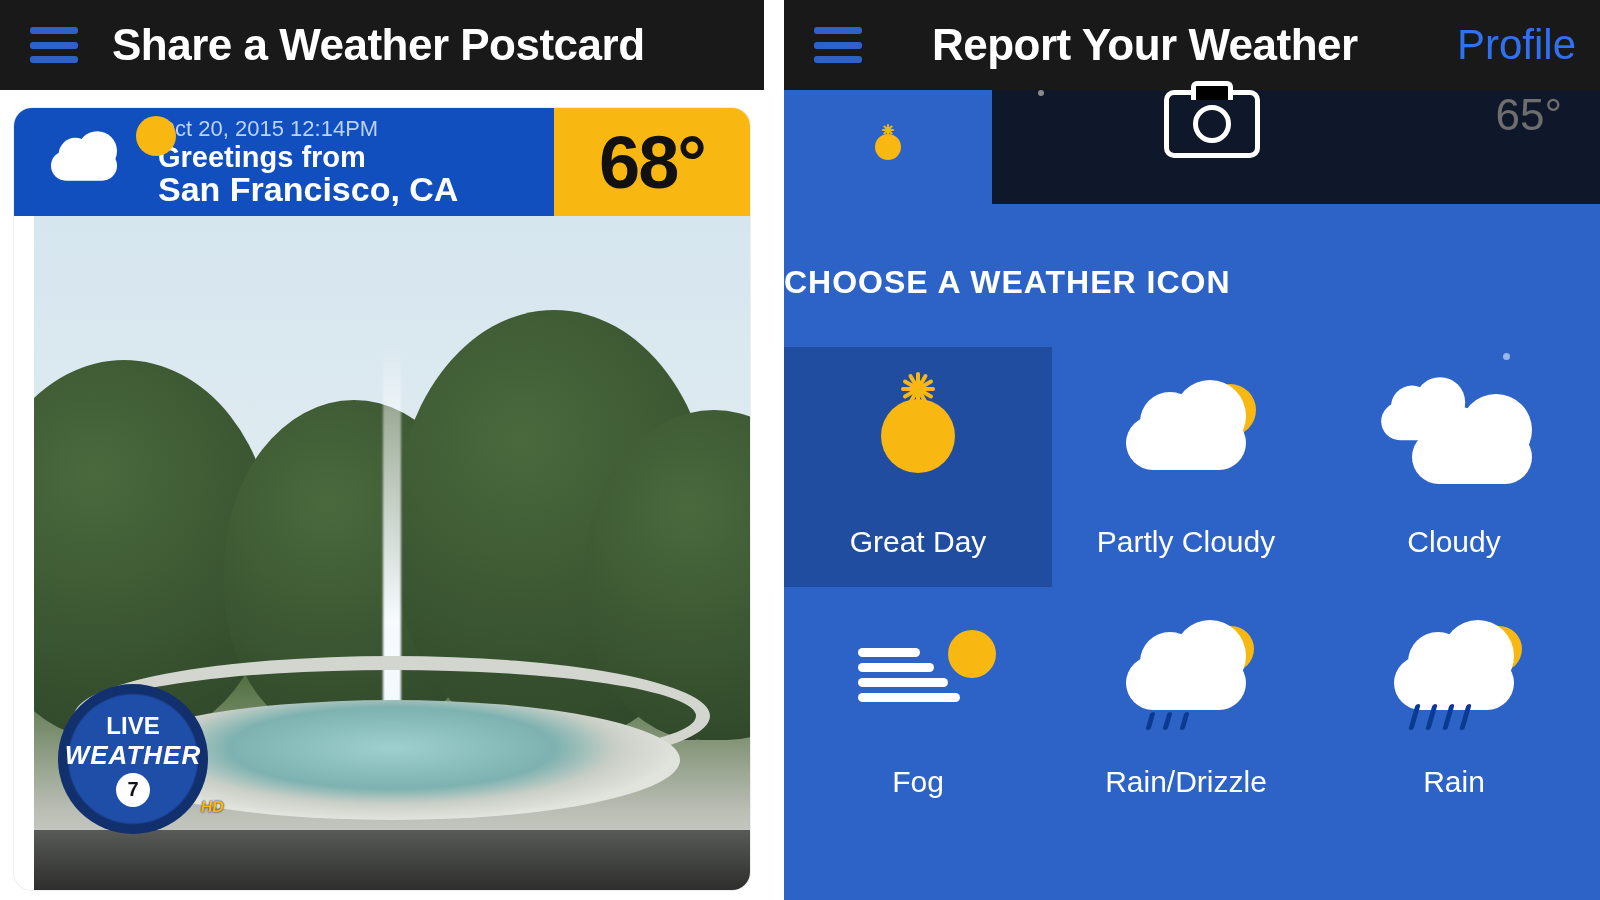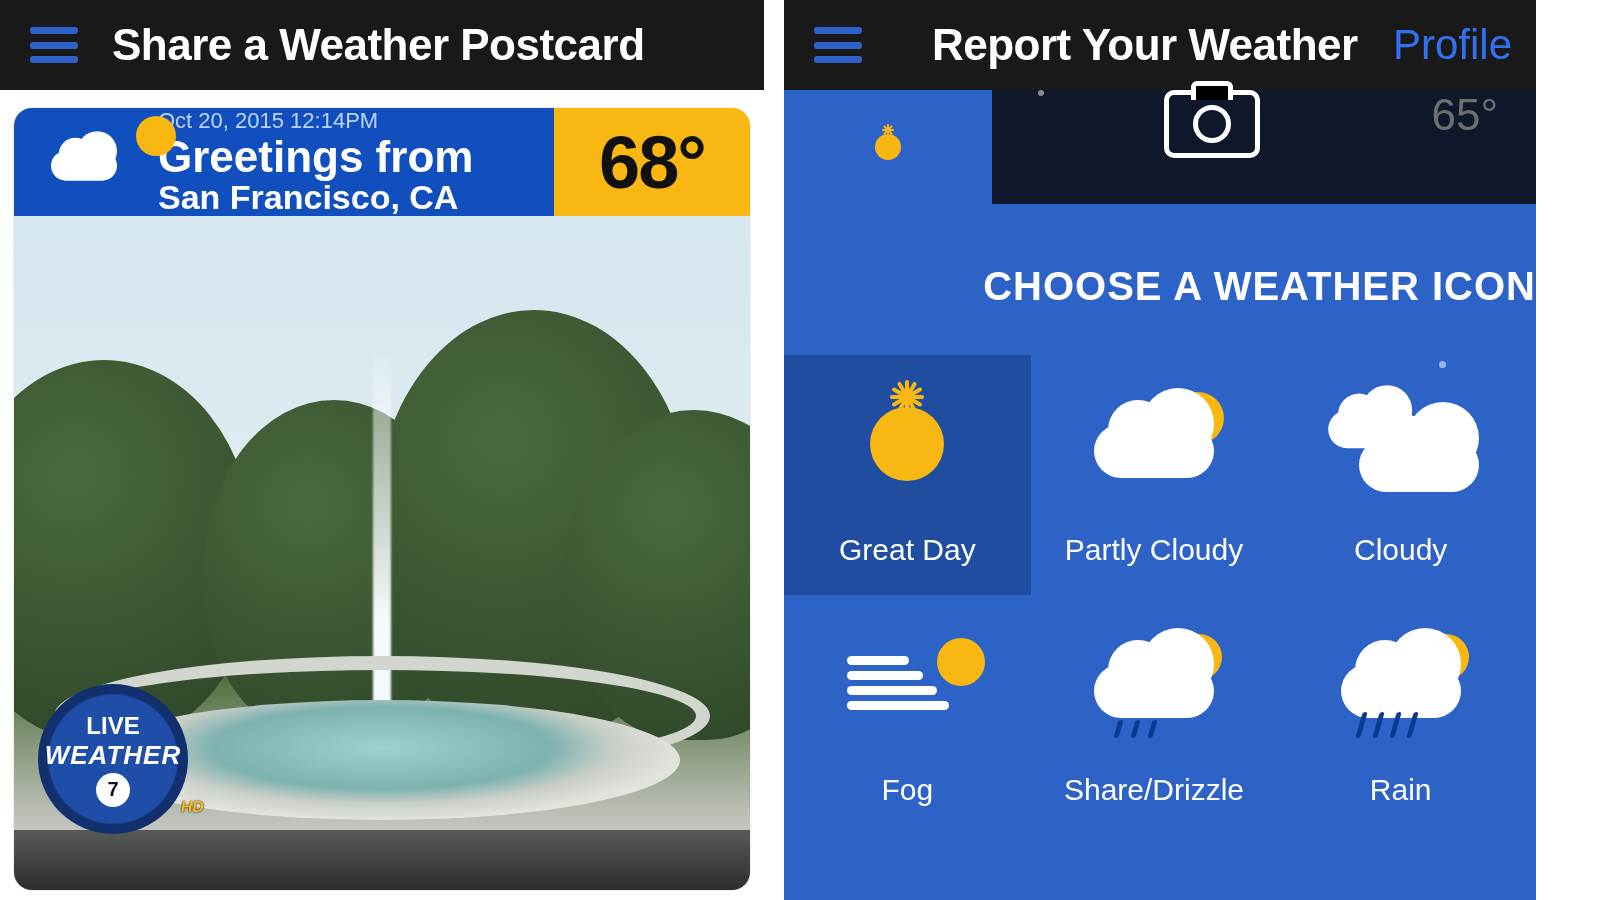"Report Your Weather" .right { width: 752px -> 816px }
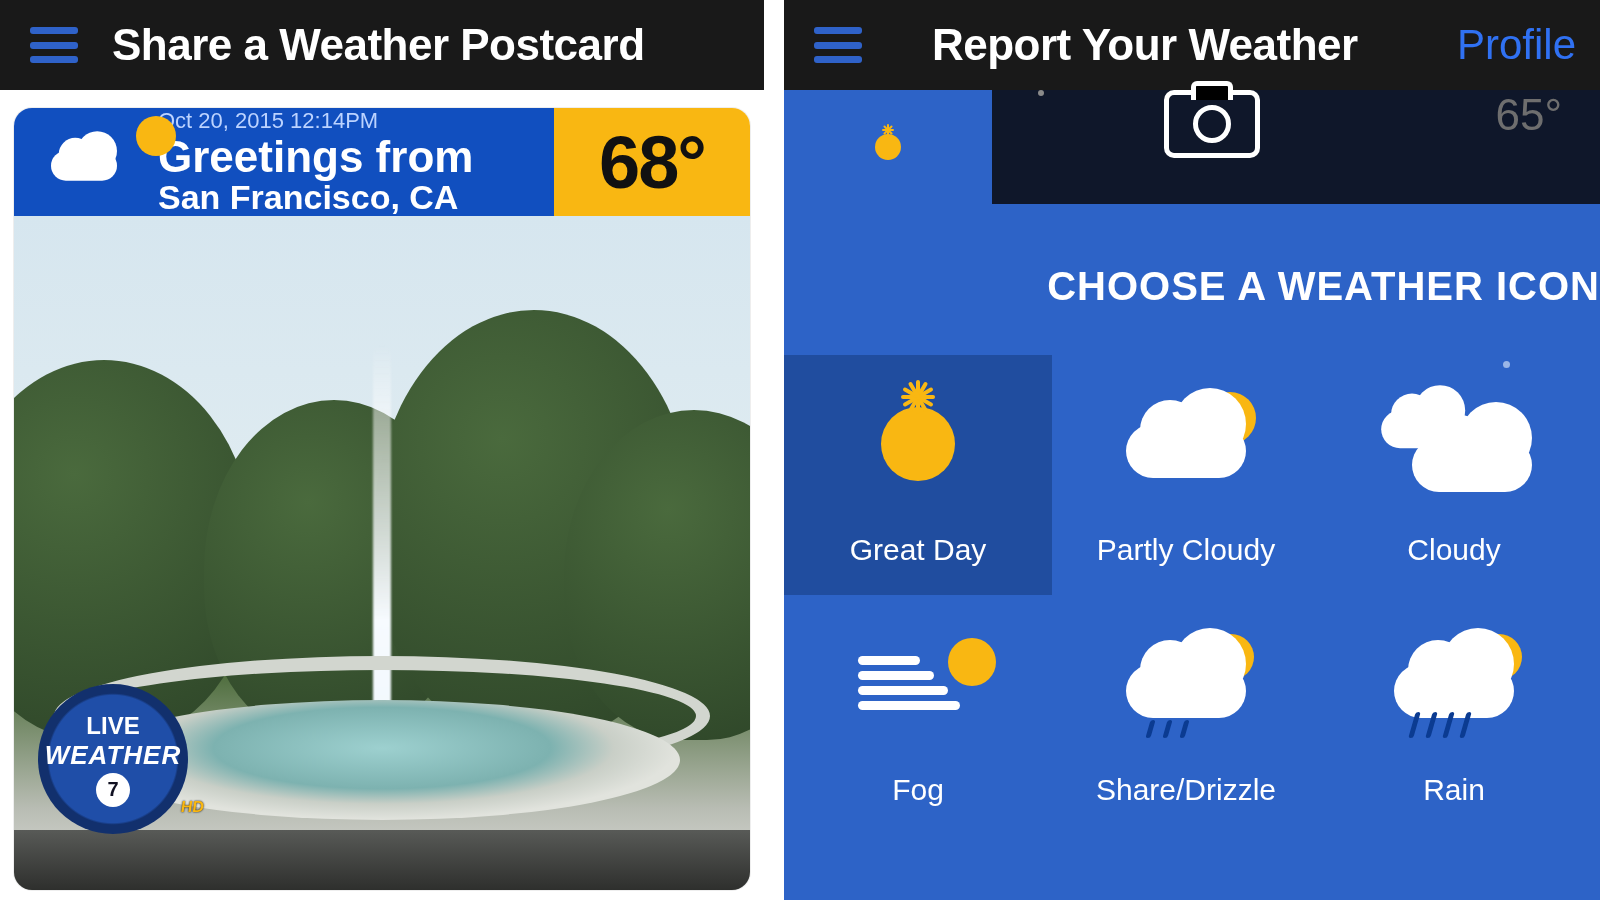"Greetings from" .pc-band .meta .g1 { font-size: 44px -> 29px }
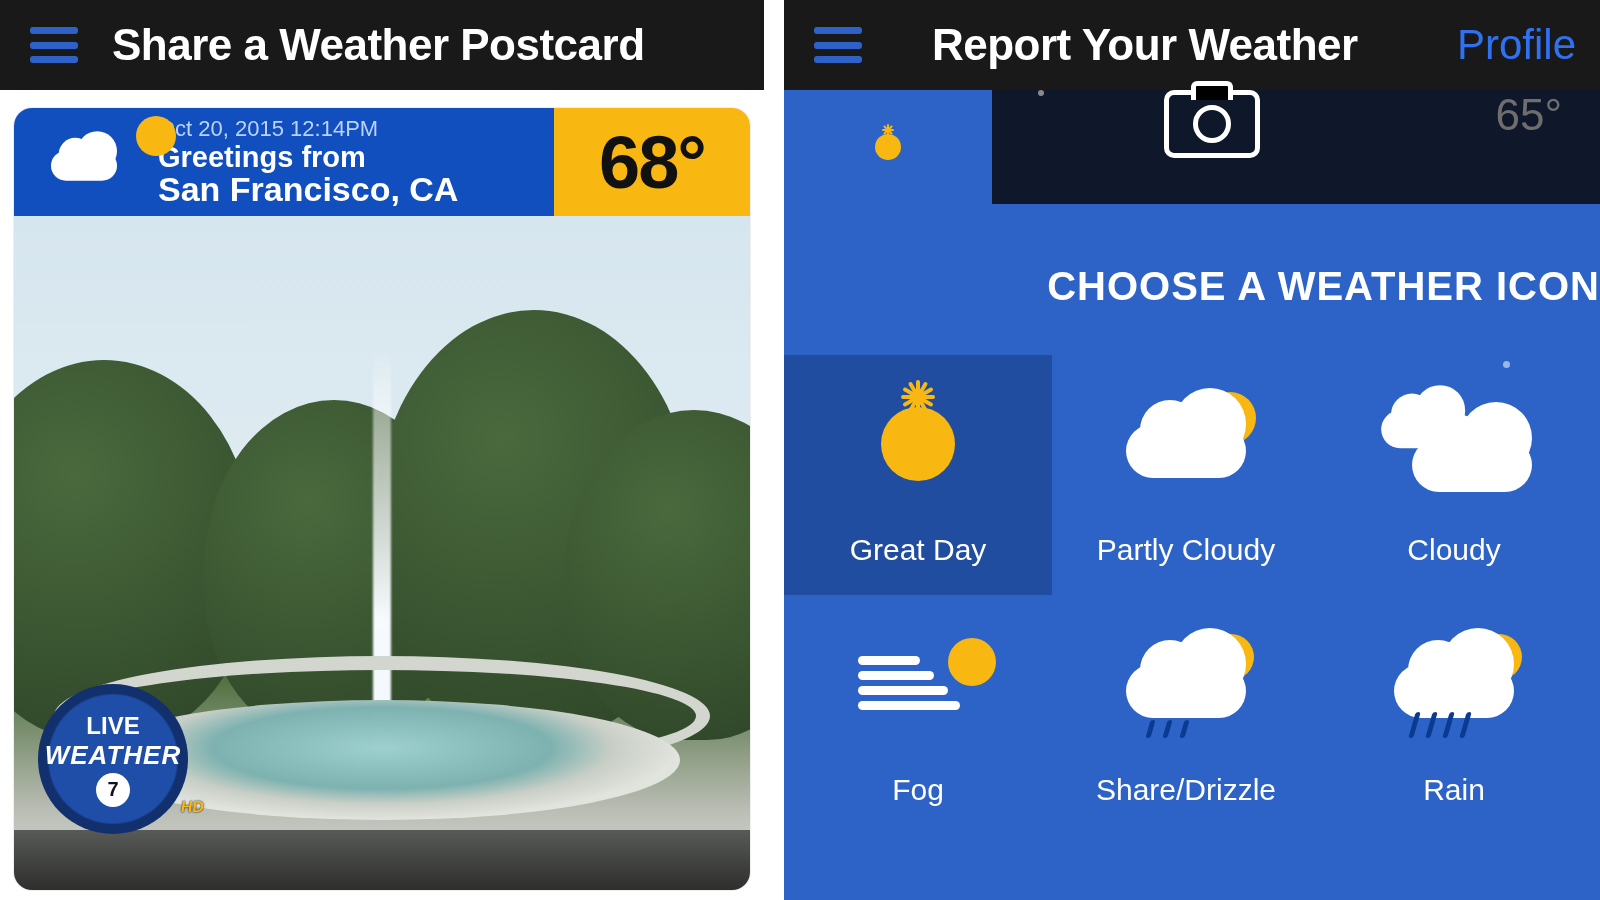"CHOOSE A WEATHER ICON" .section-title { font-size: 40px -> 32px; text-align: right -> left }
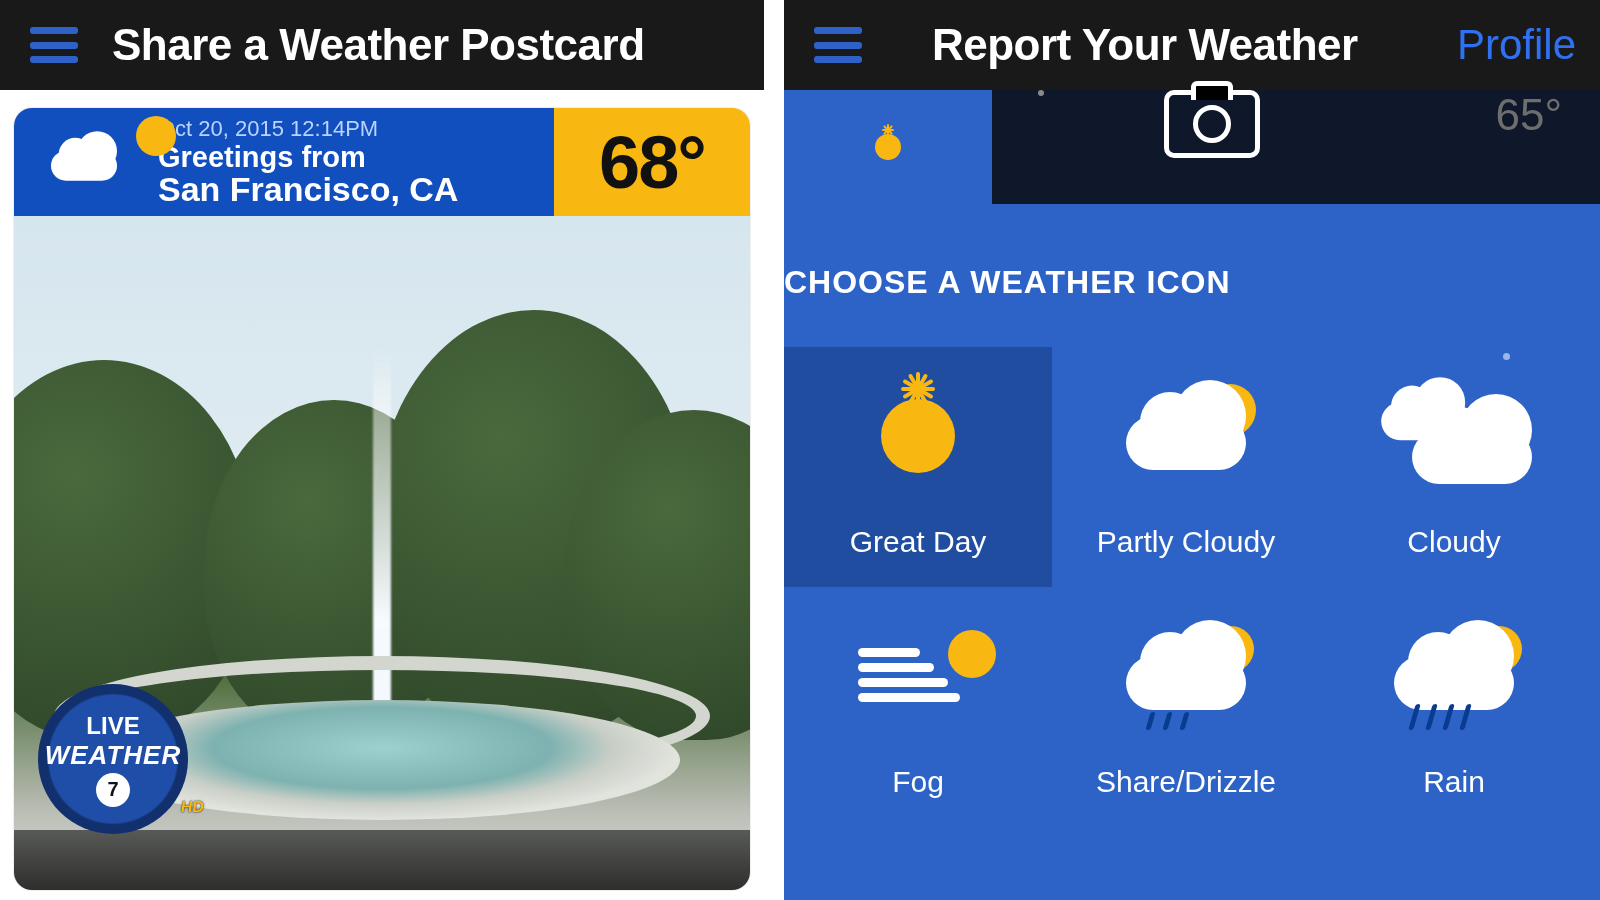"LIVE" .pc-photo { margin-left: none -> 20px }
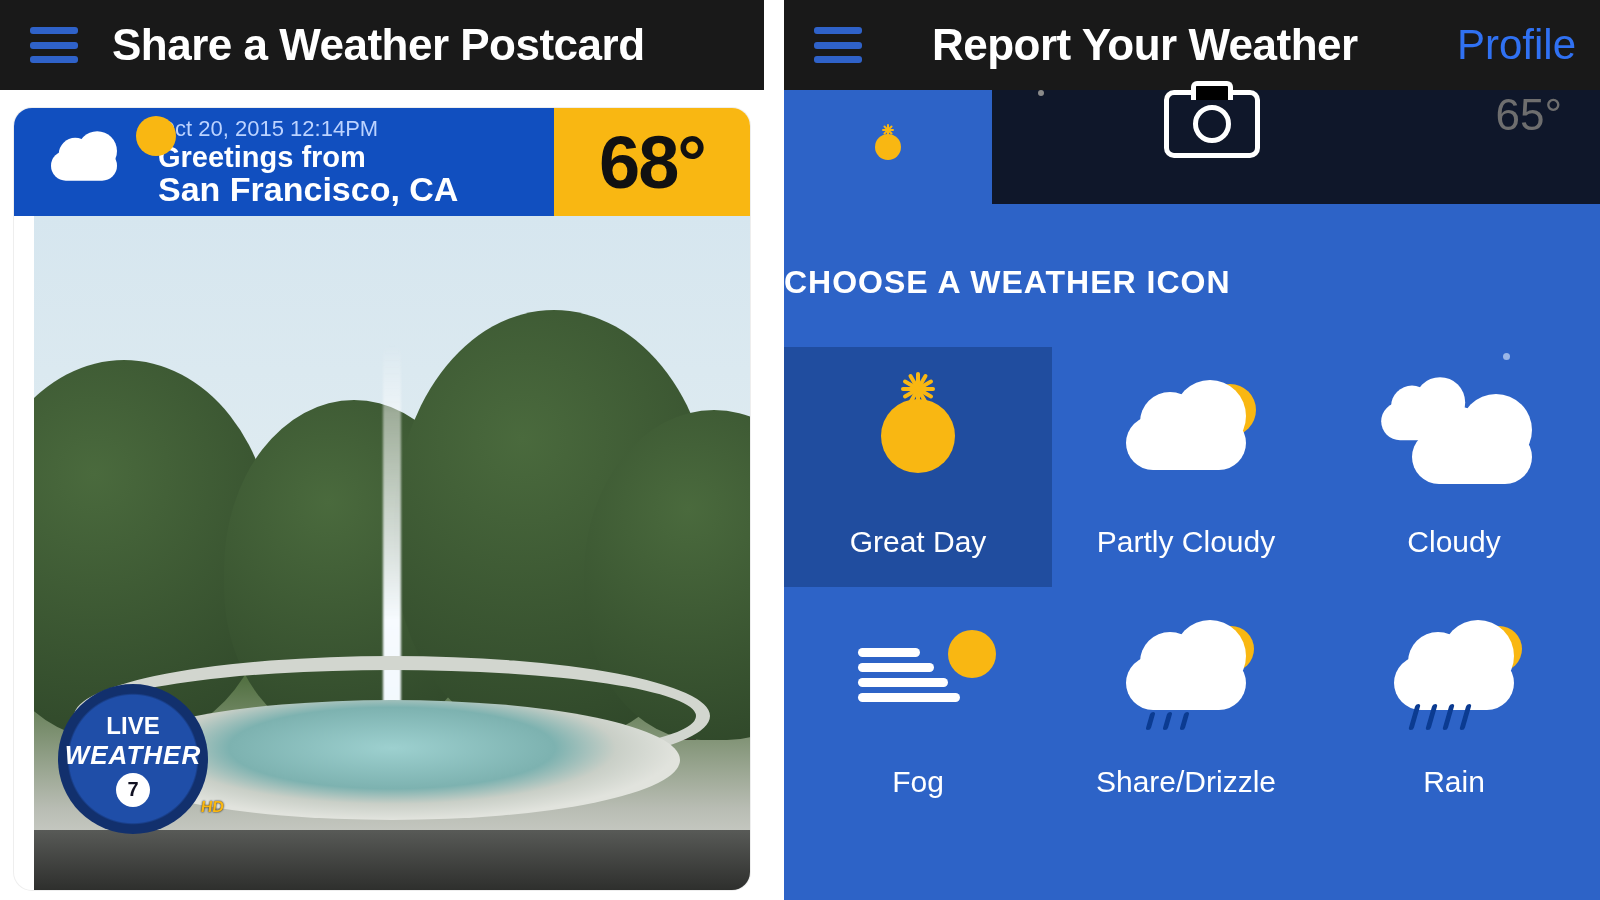"Share/Drizzle" div.lbl { text: Share/Drizzle -> Rain/Drizzle }
